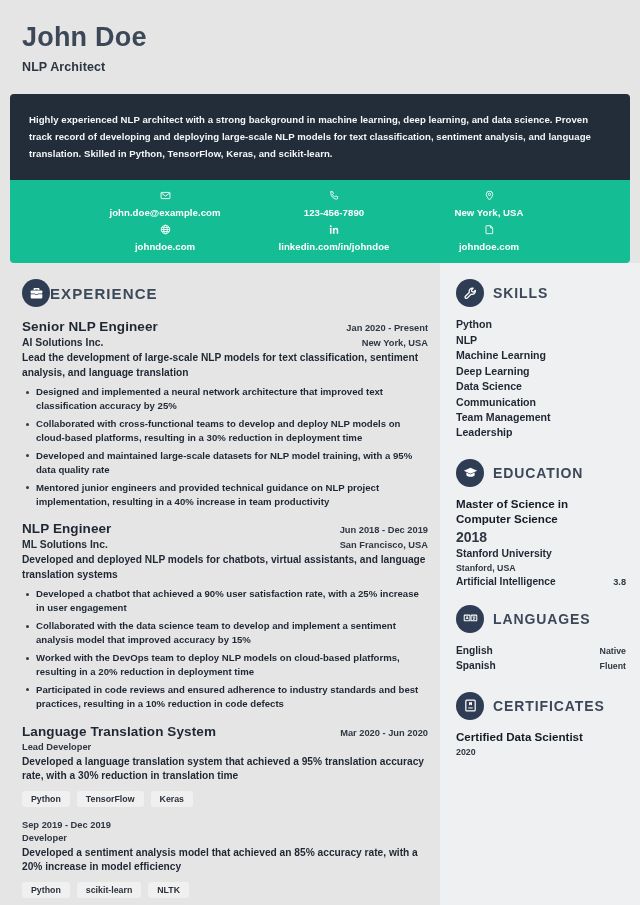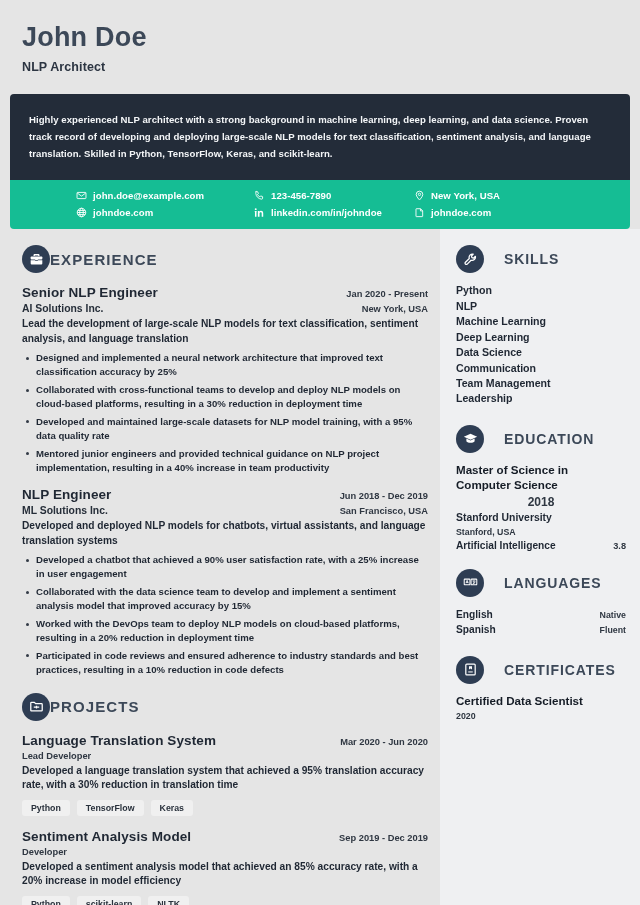"john.doe@example.com" .contact-item { flex-direction: none -> column }
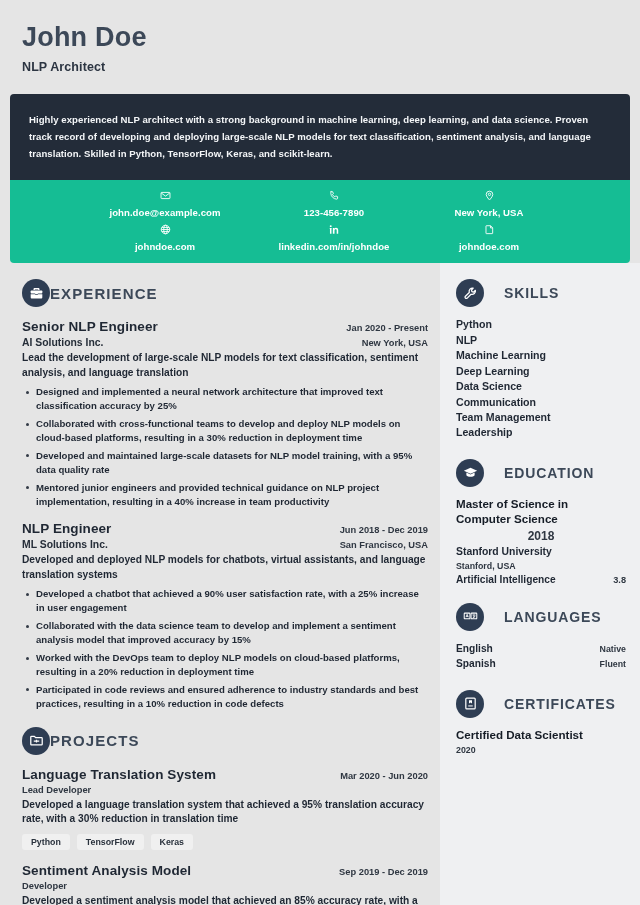"SKILLS" .section-head.side { gap: 20px -> 9px }
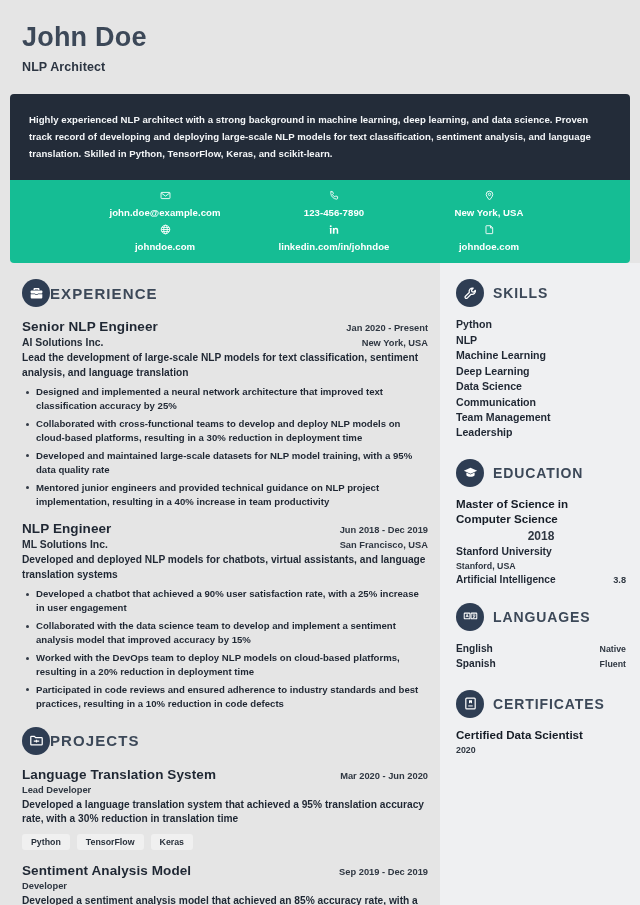"2018" .edu-year { font-size: 12px -> 14px; text-align: center -> none }
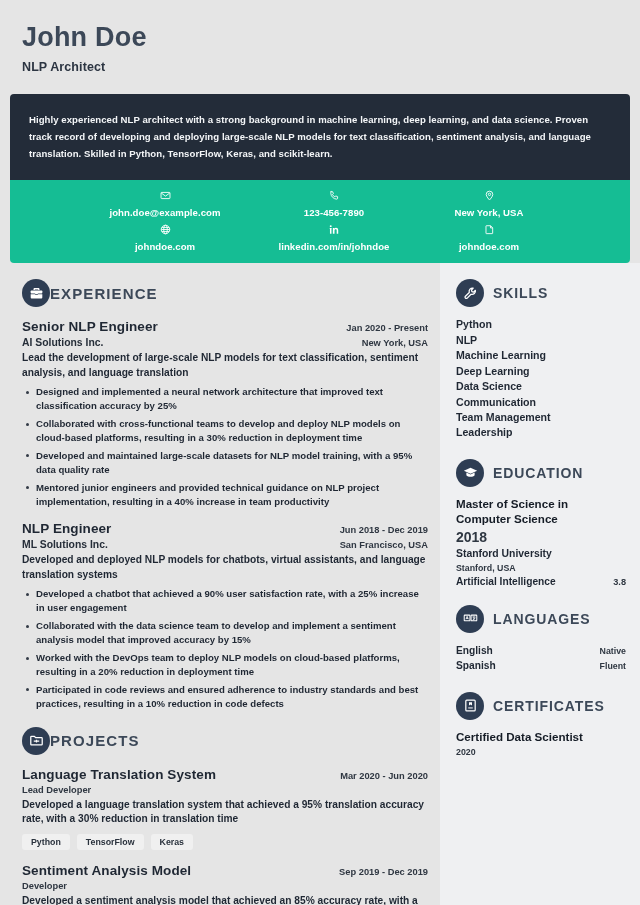"PROJECTS" div.section-head { html: <div> <span> <svg> <path></path> <path></path> </svg> </span> <span>PROJECTS</span> </div> -> none }
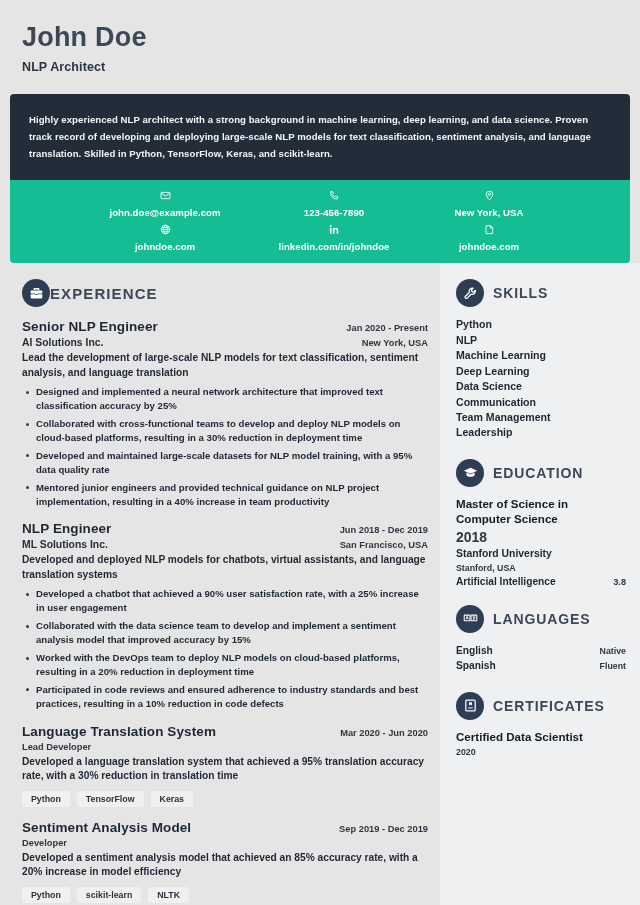"Sentiment Analysis Model" span.entry-title { html: <span>Sentiment Analysis Model</span> -> none }
